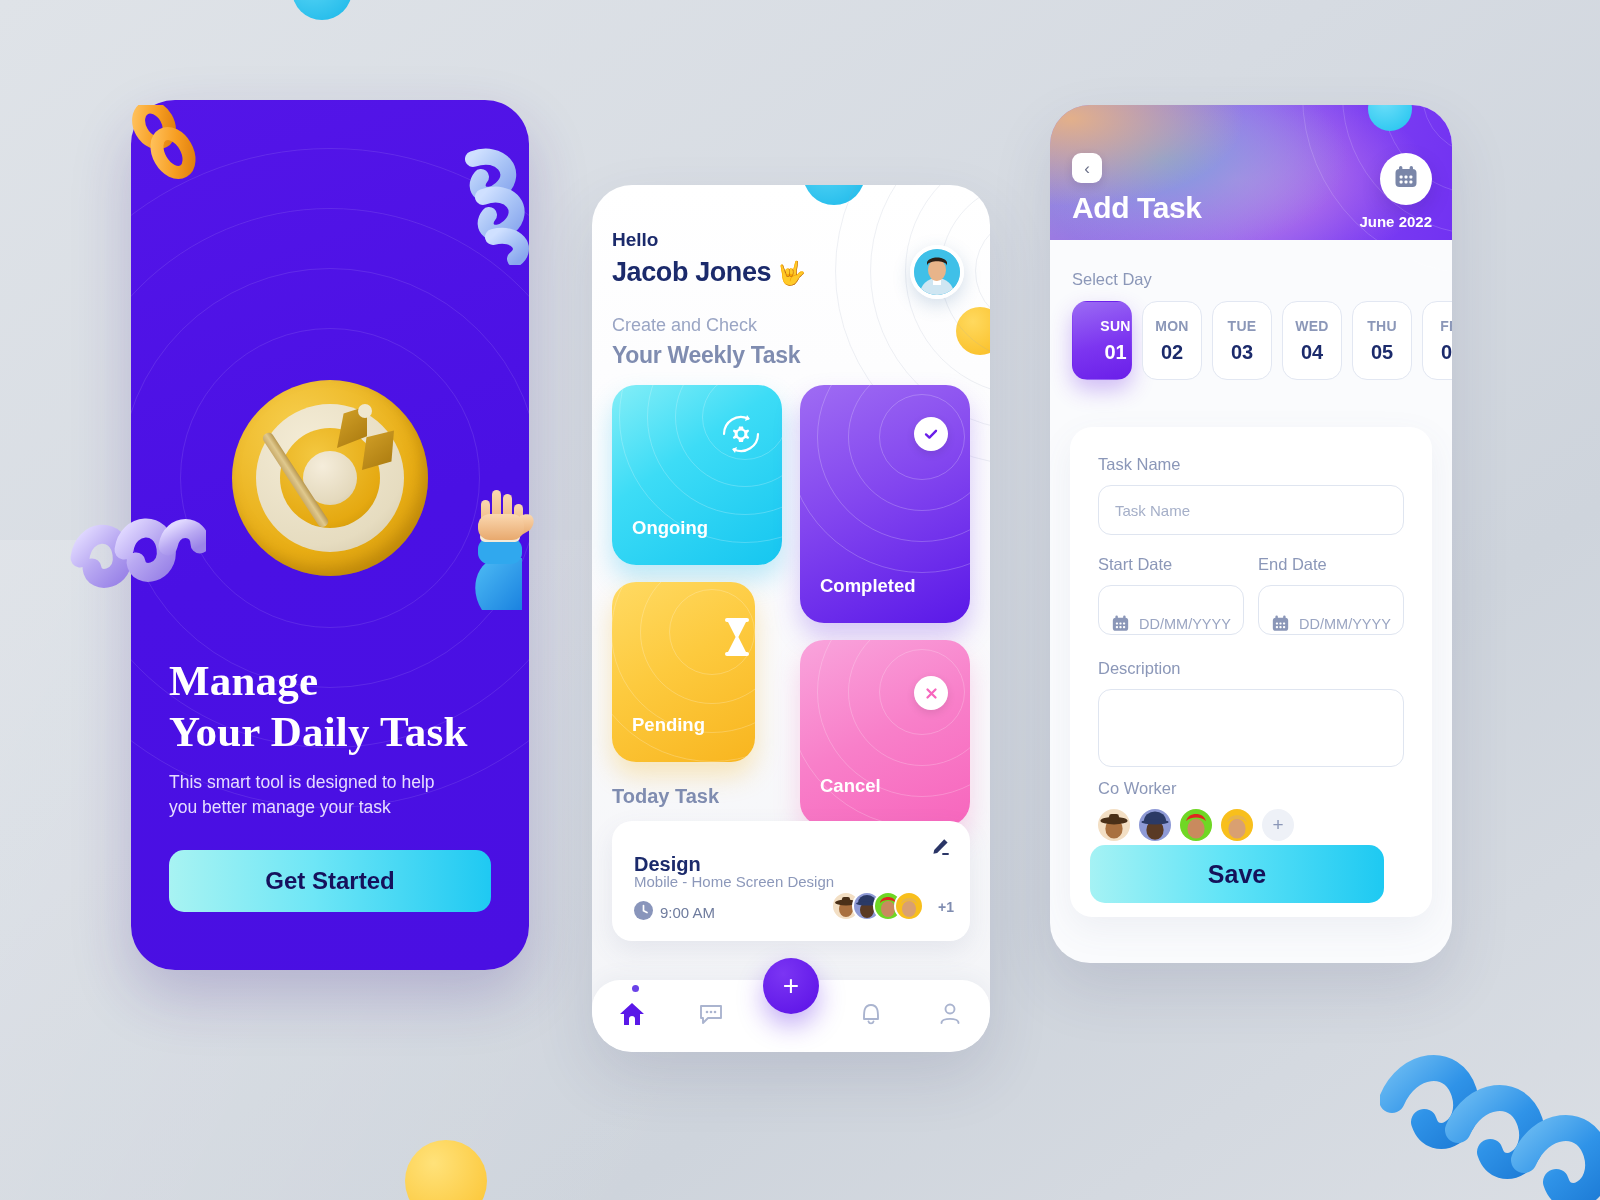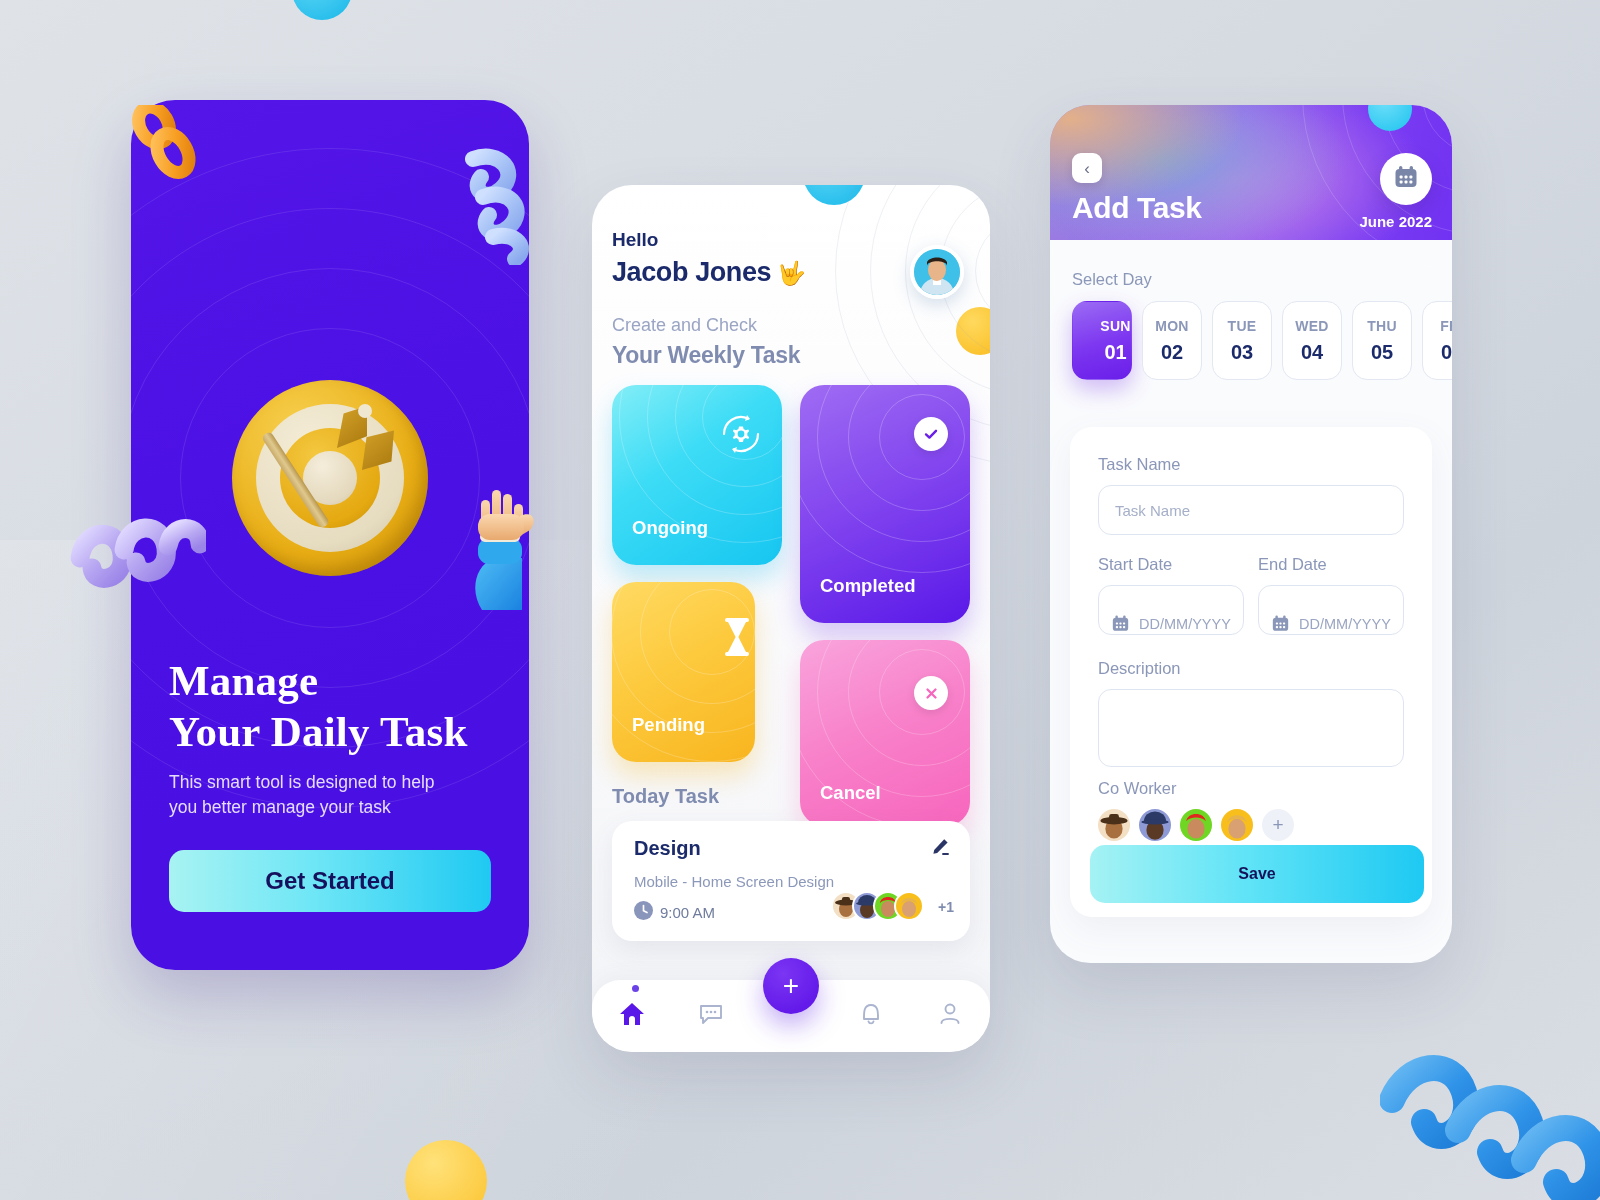"Cancel" .c-cancel .c-label { bottom: 22px -> 29px }
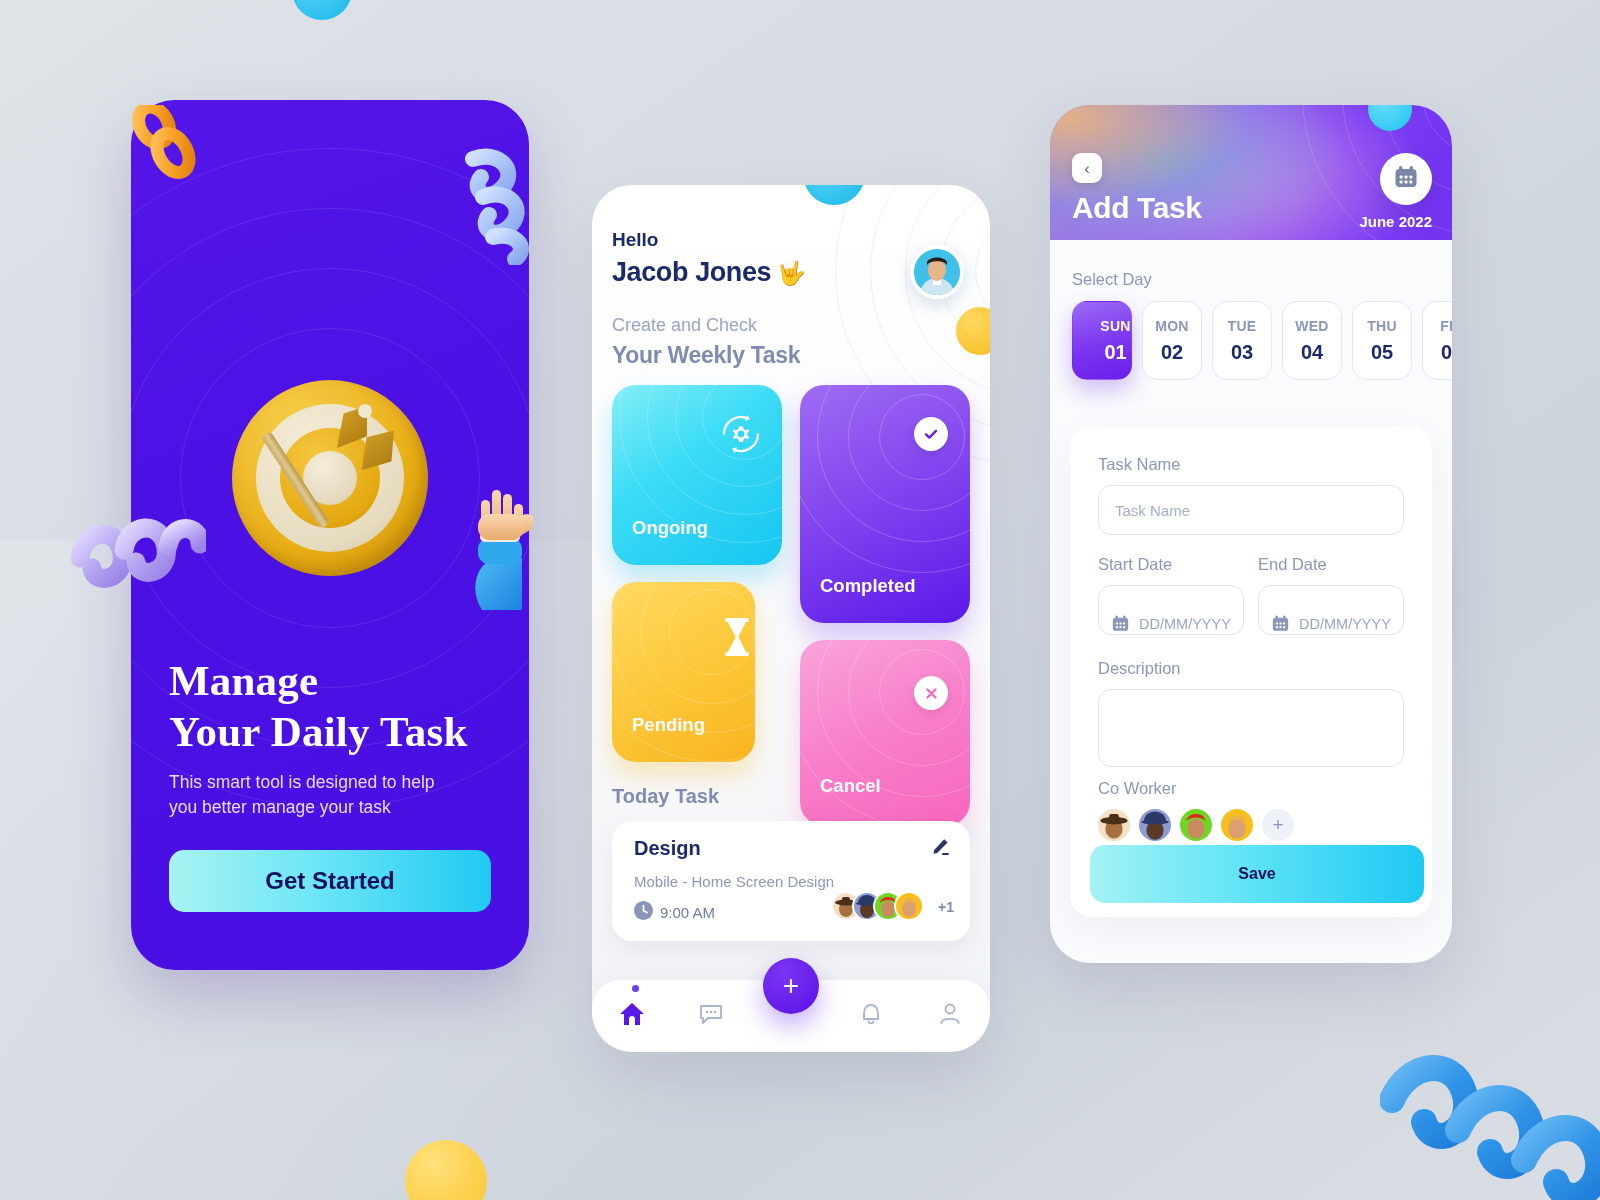"Design" .tc-title { top: 16px -> 32px }
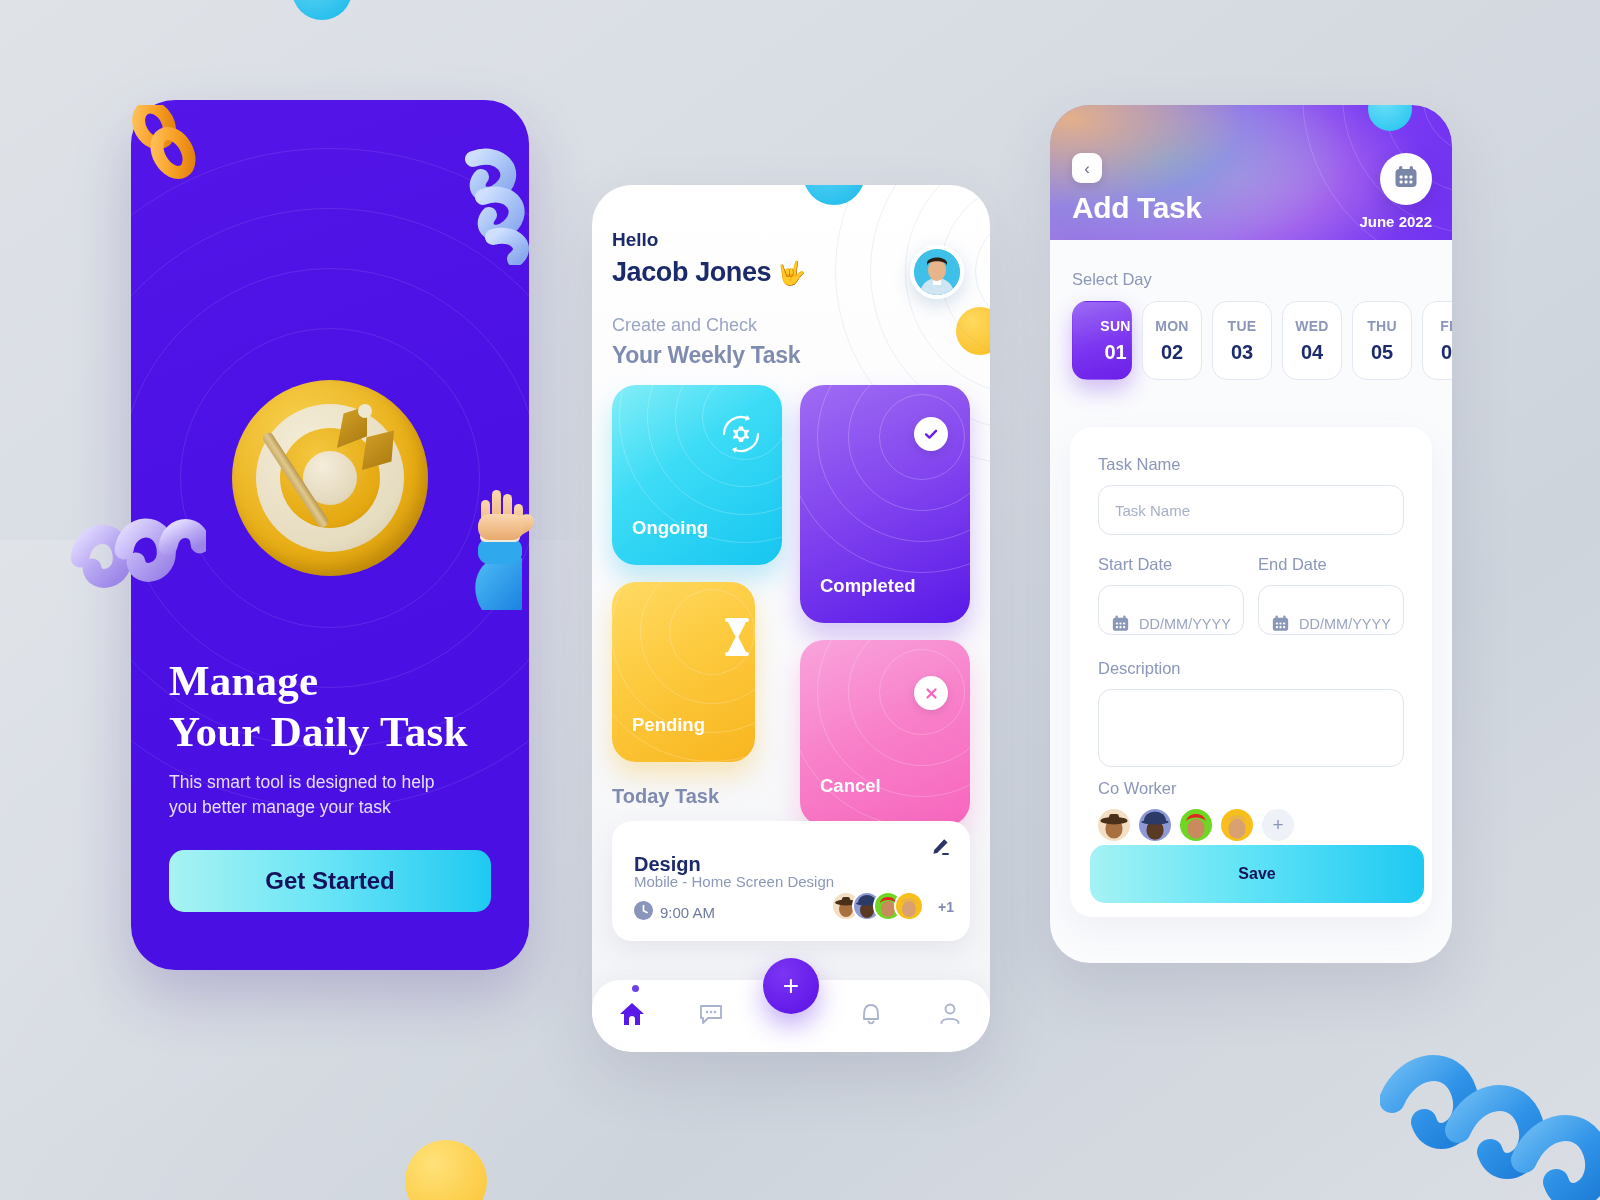"Save" .save-btn { font-size: 16px -> 25px; width: 334px -> 294px }
